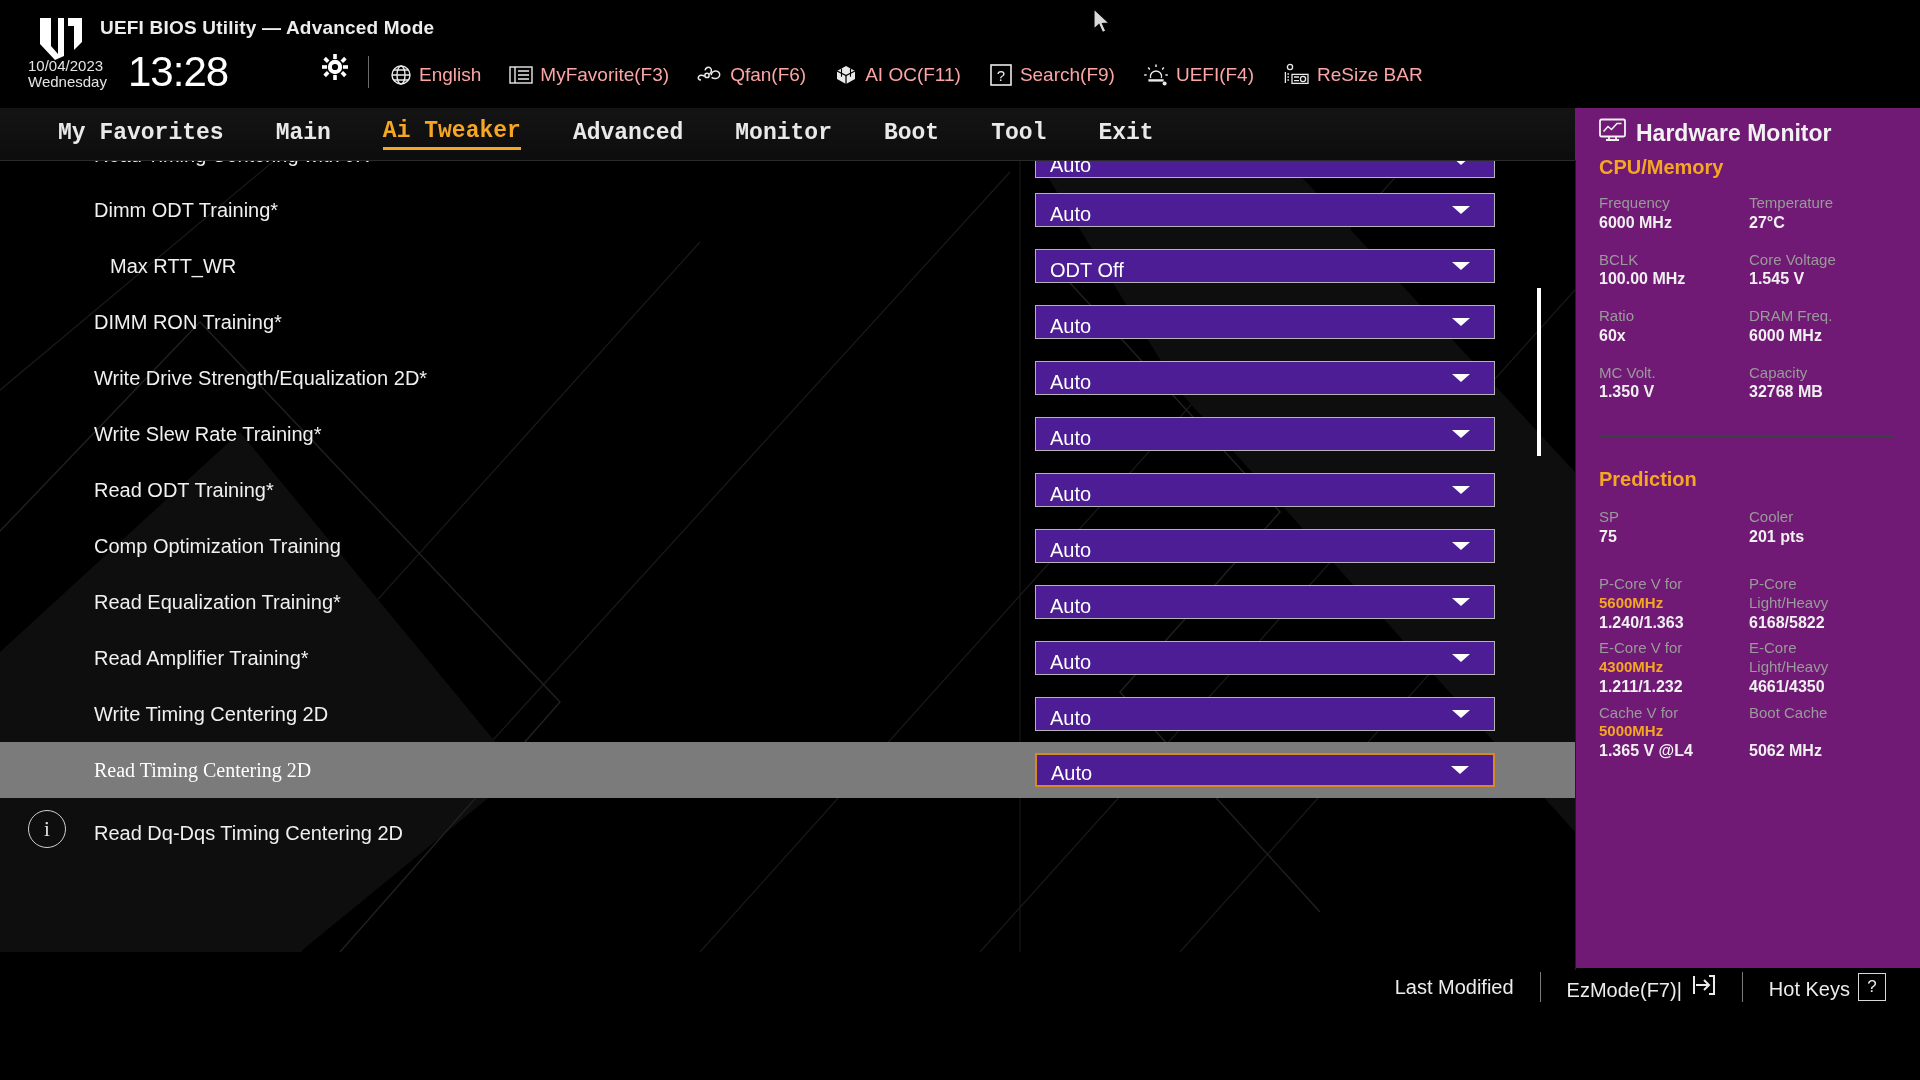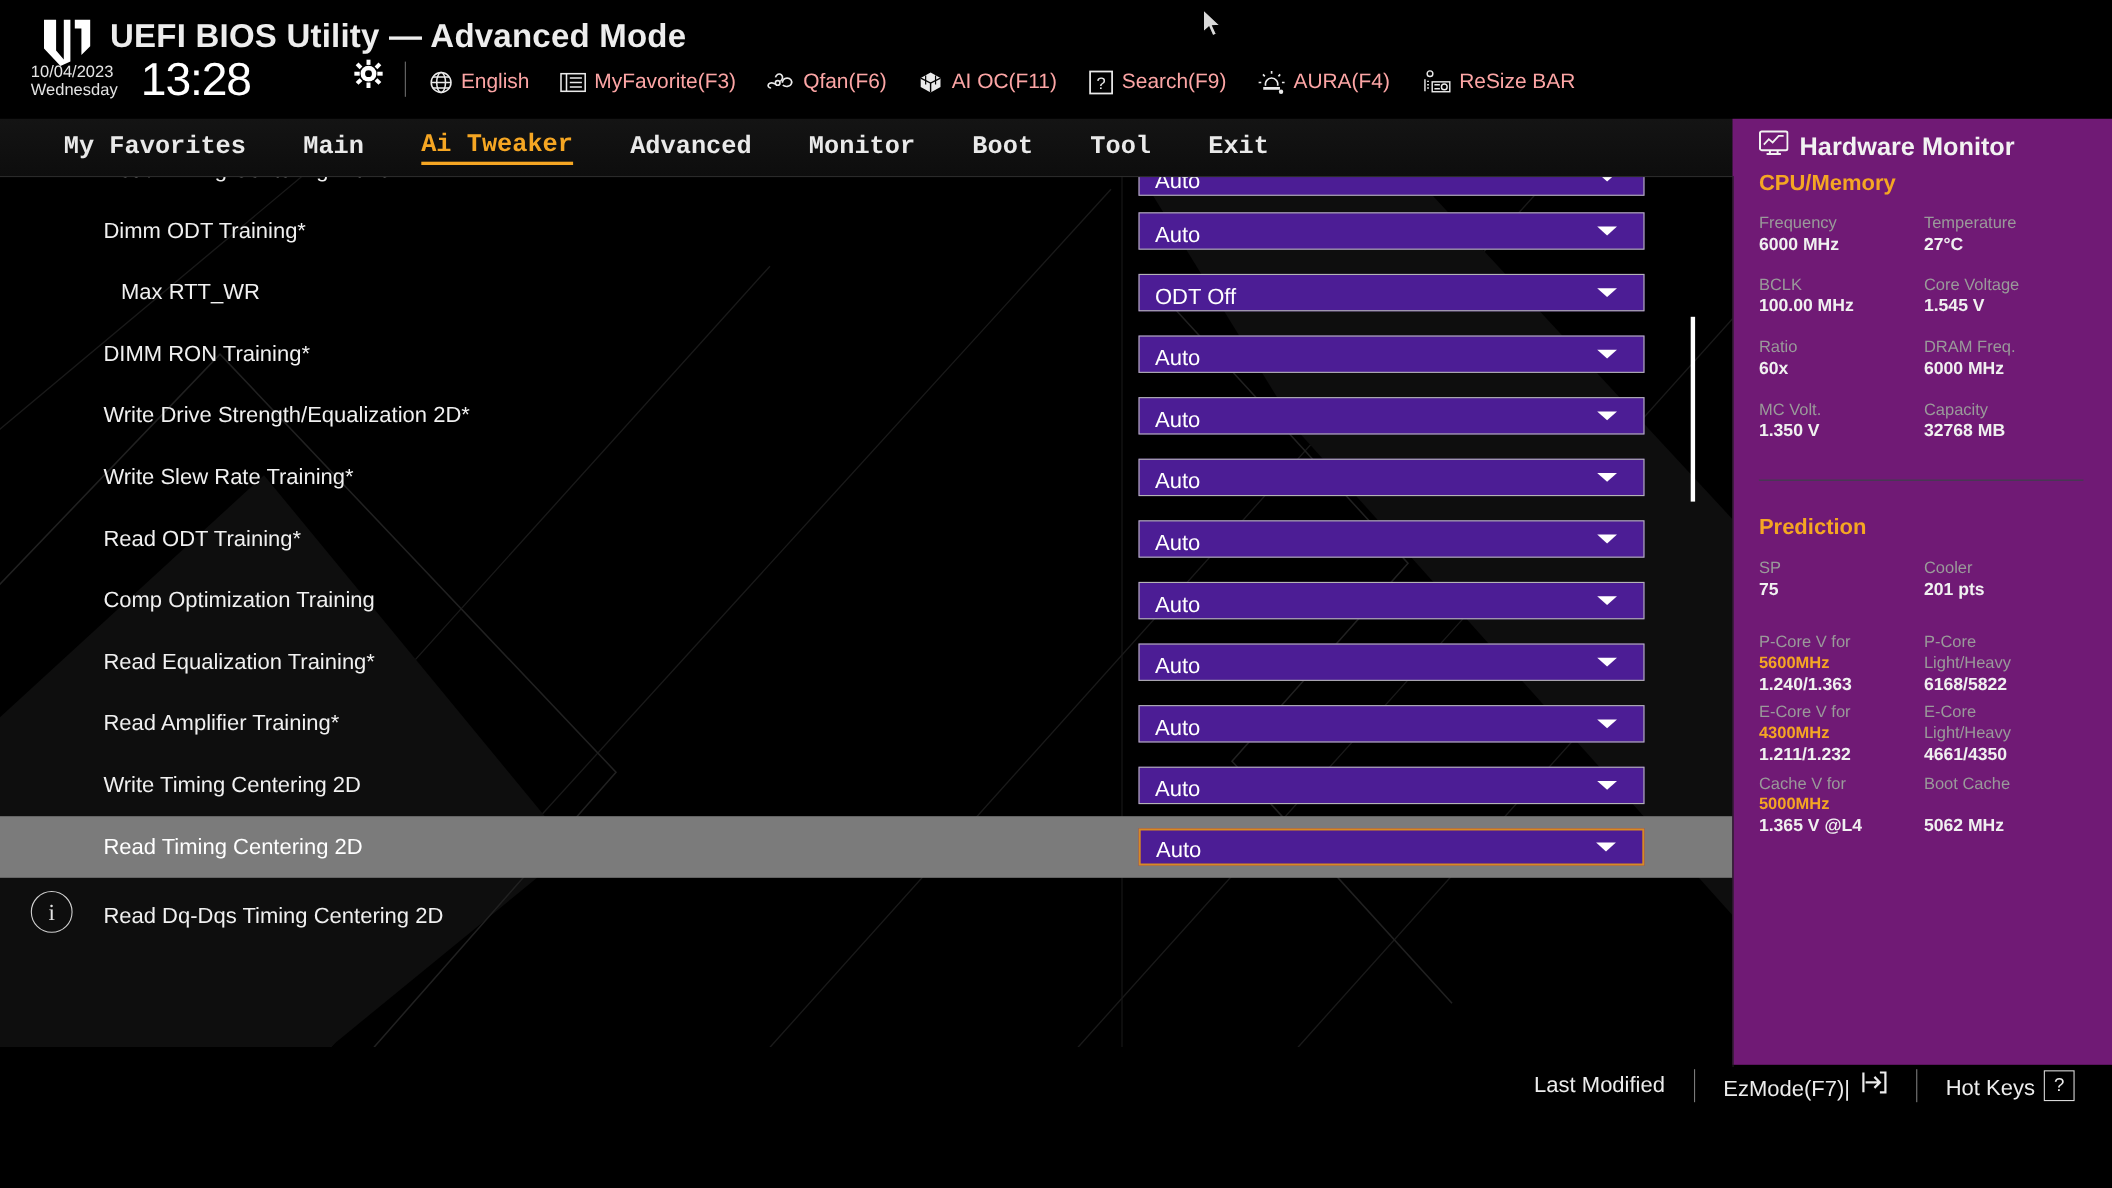"UEFI BIOS Utility — Advanced" .title { font-size: 30px -> 19px }
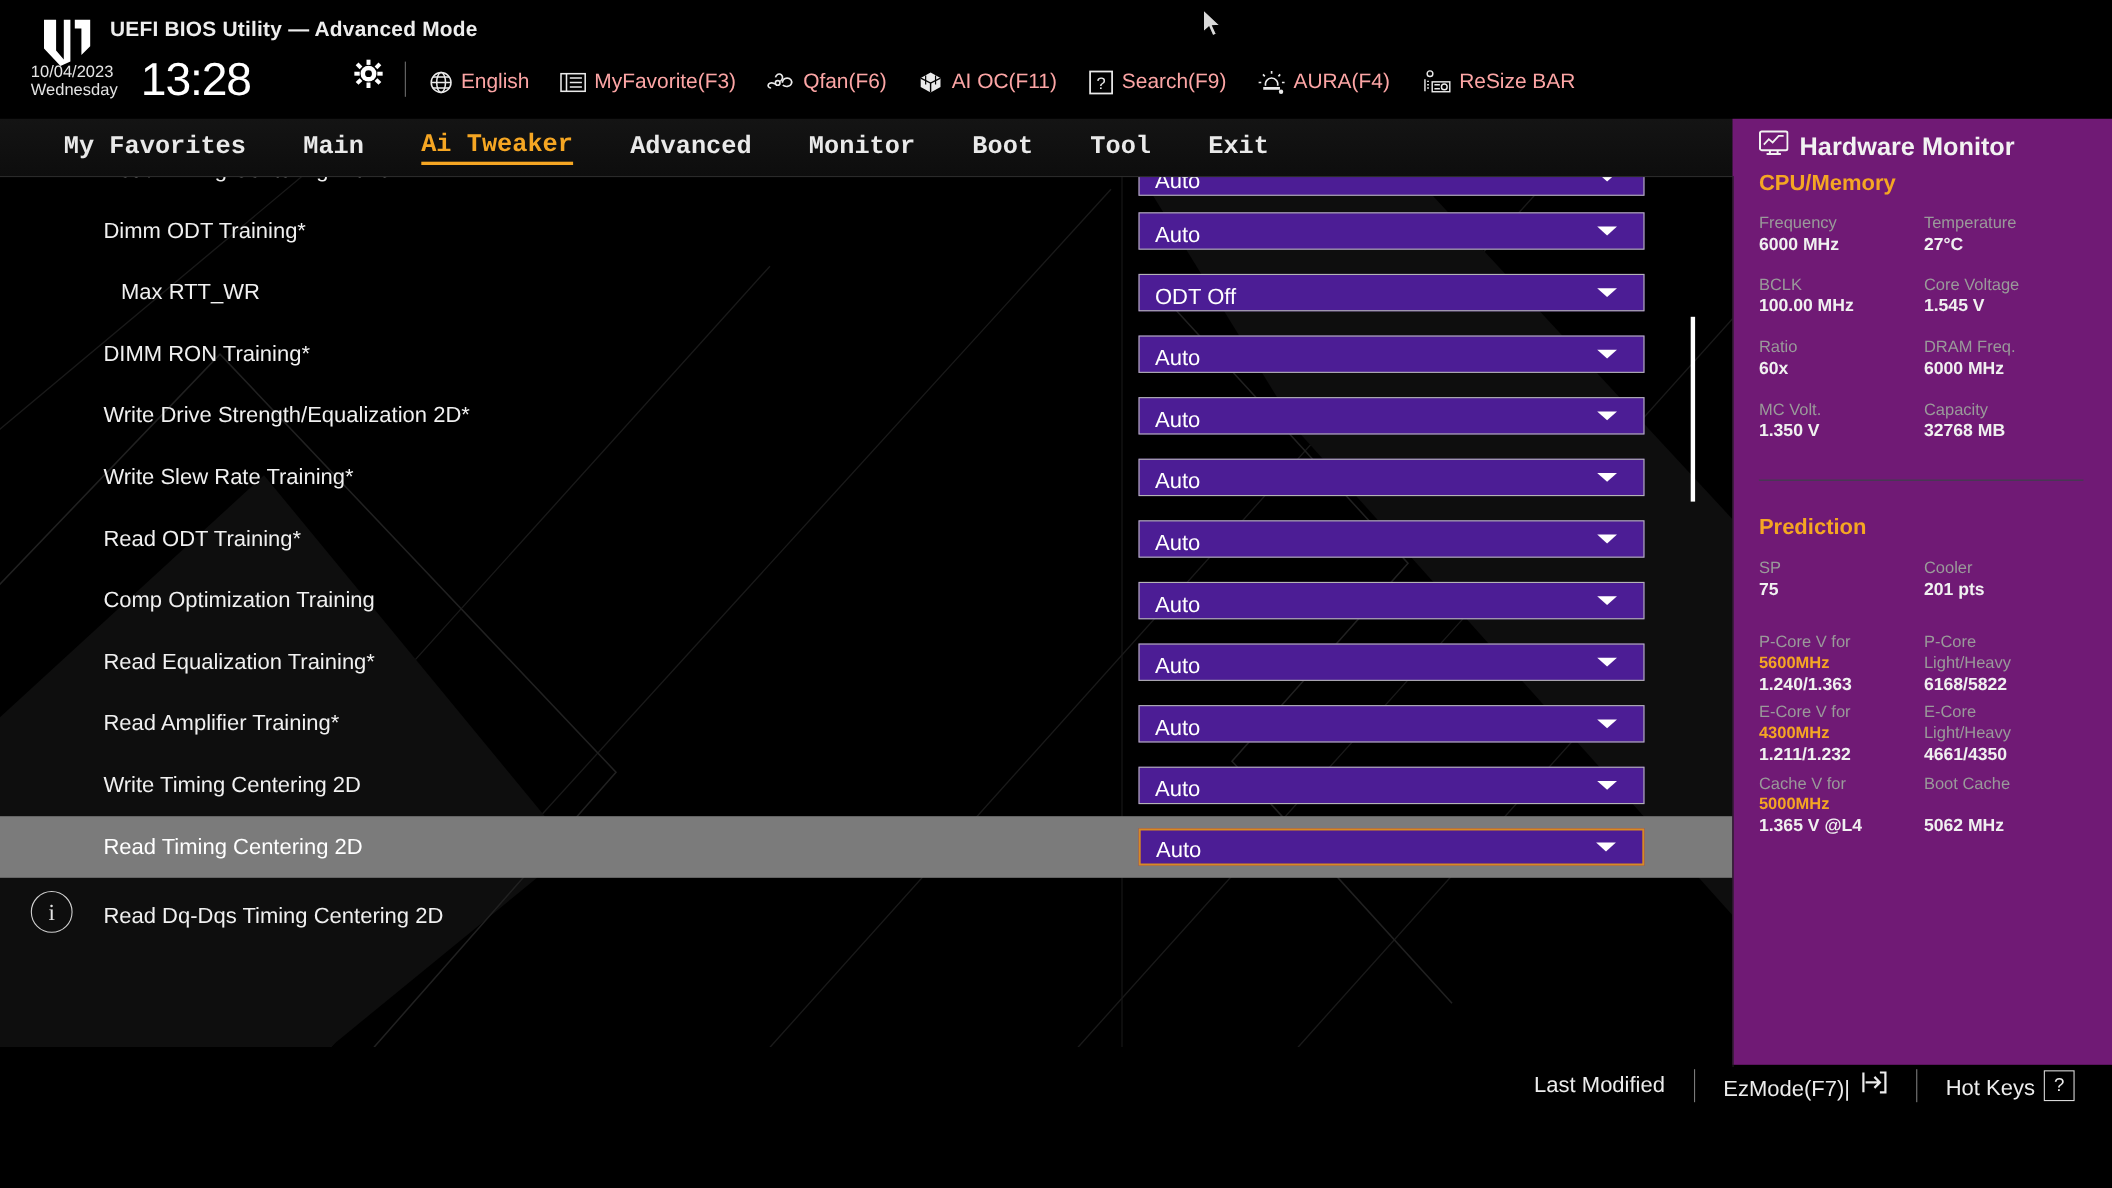"AURA(F4)" span { text: AURA -> UEFI }
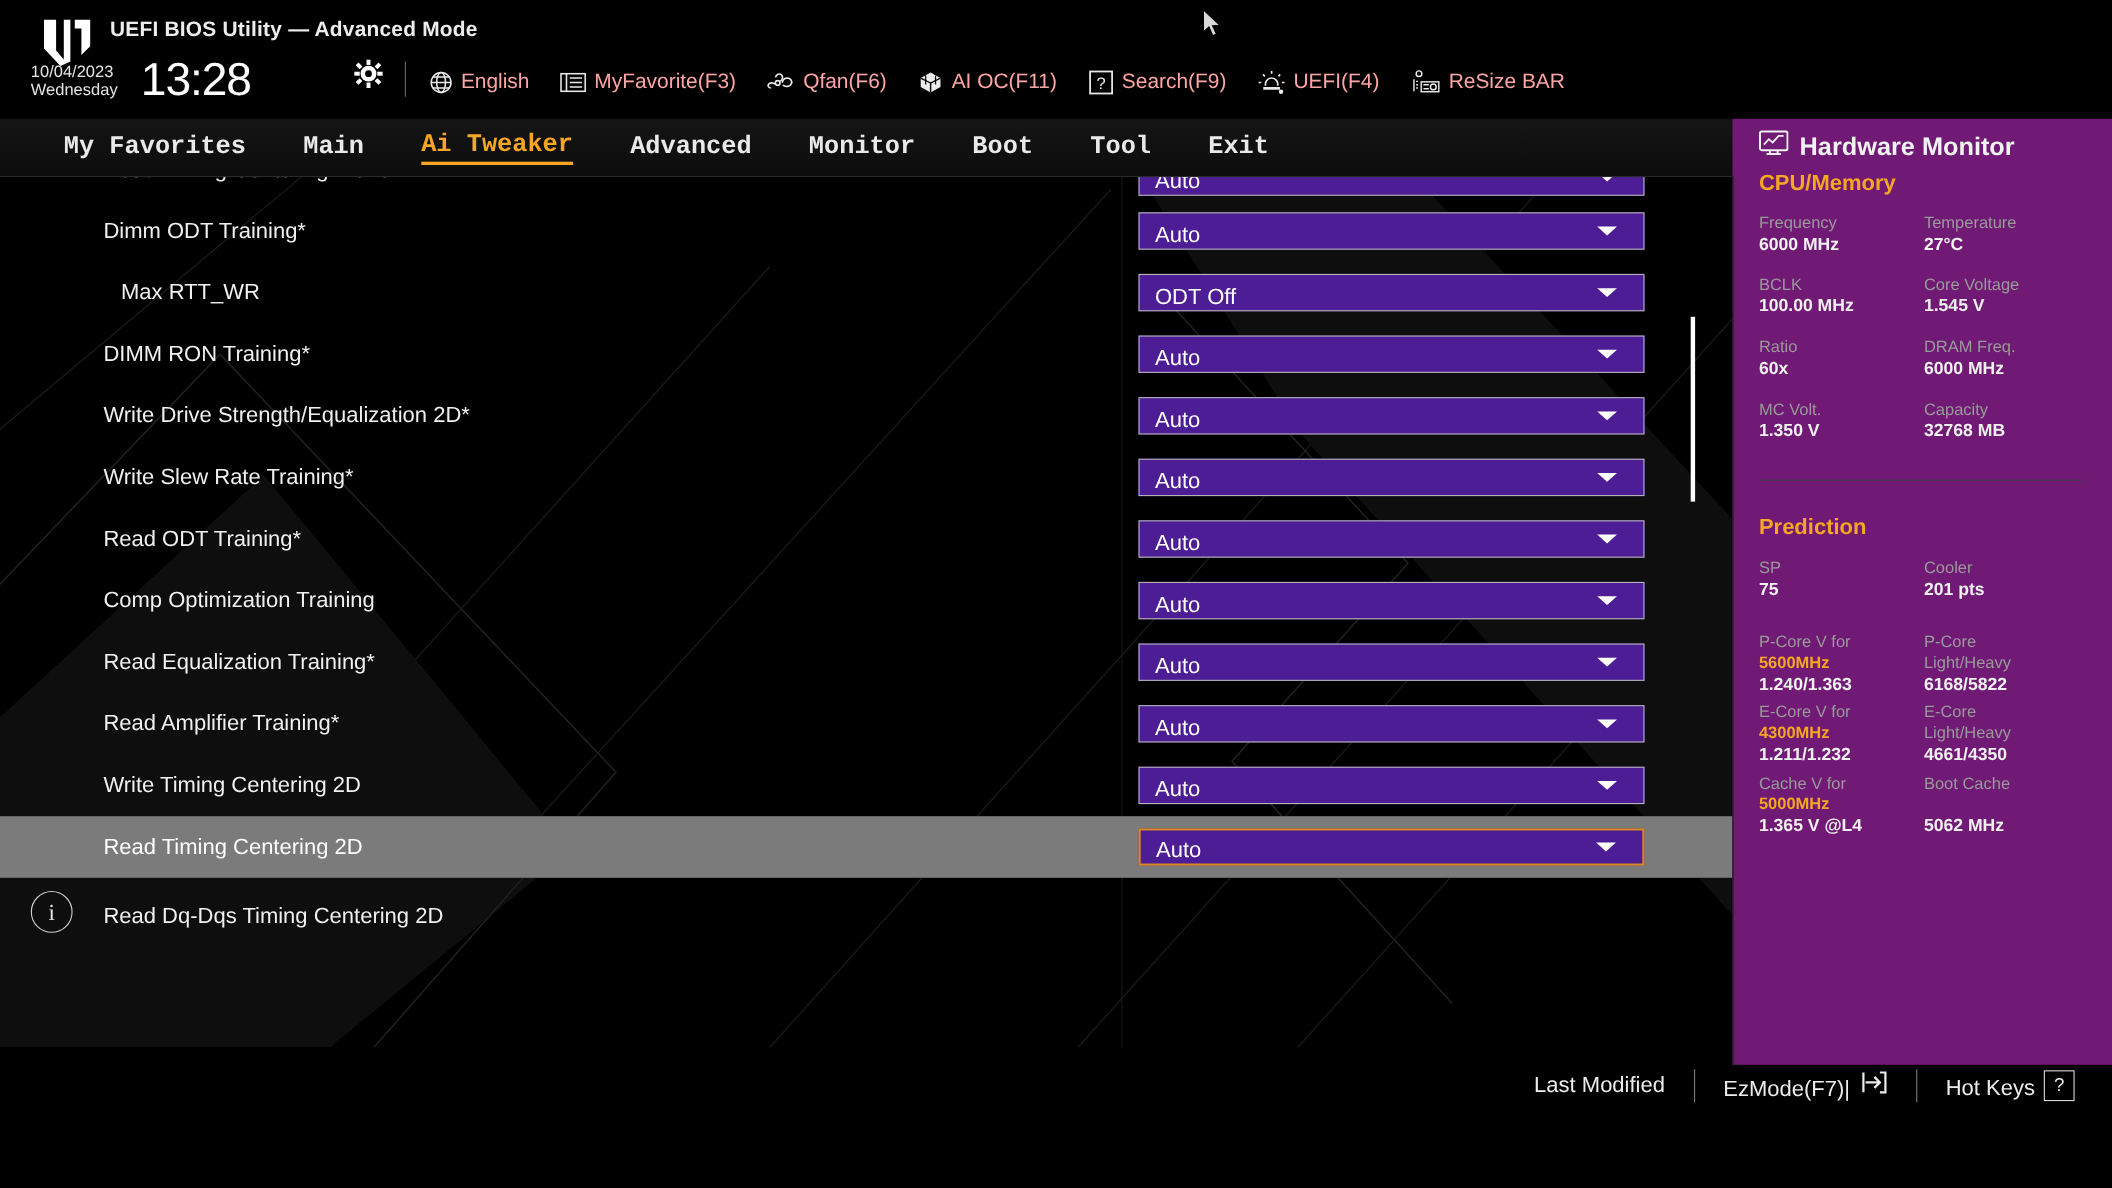"Read Timing Centering 2D" .row.selected .label { font-family: none -> Liberation Serif, serif }
